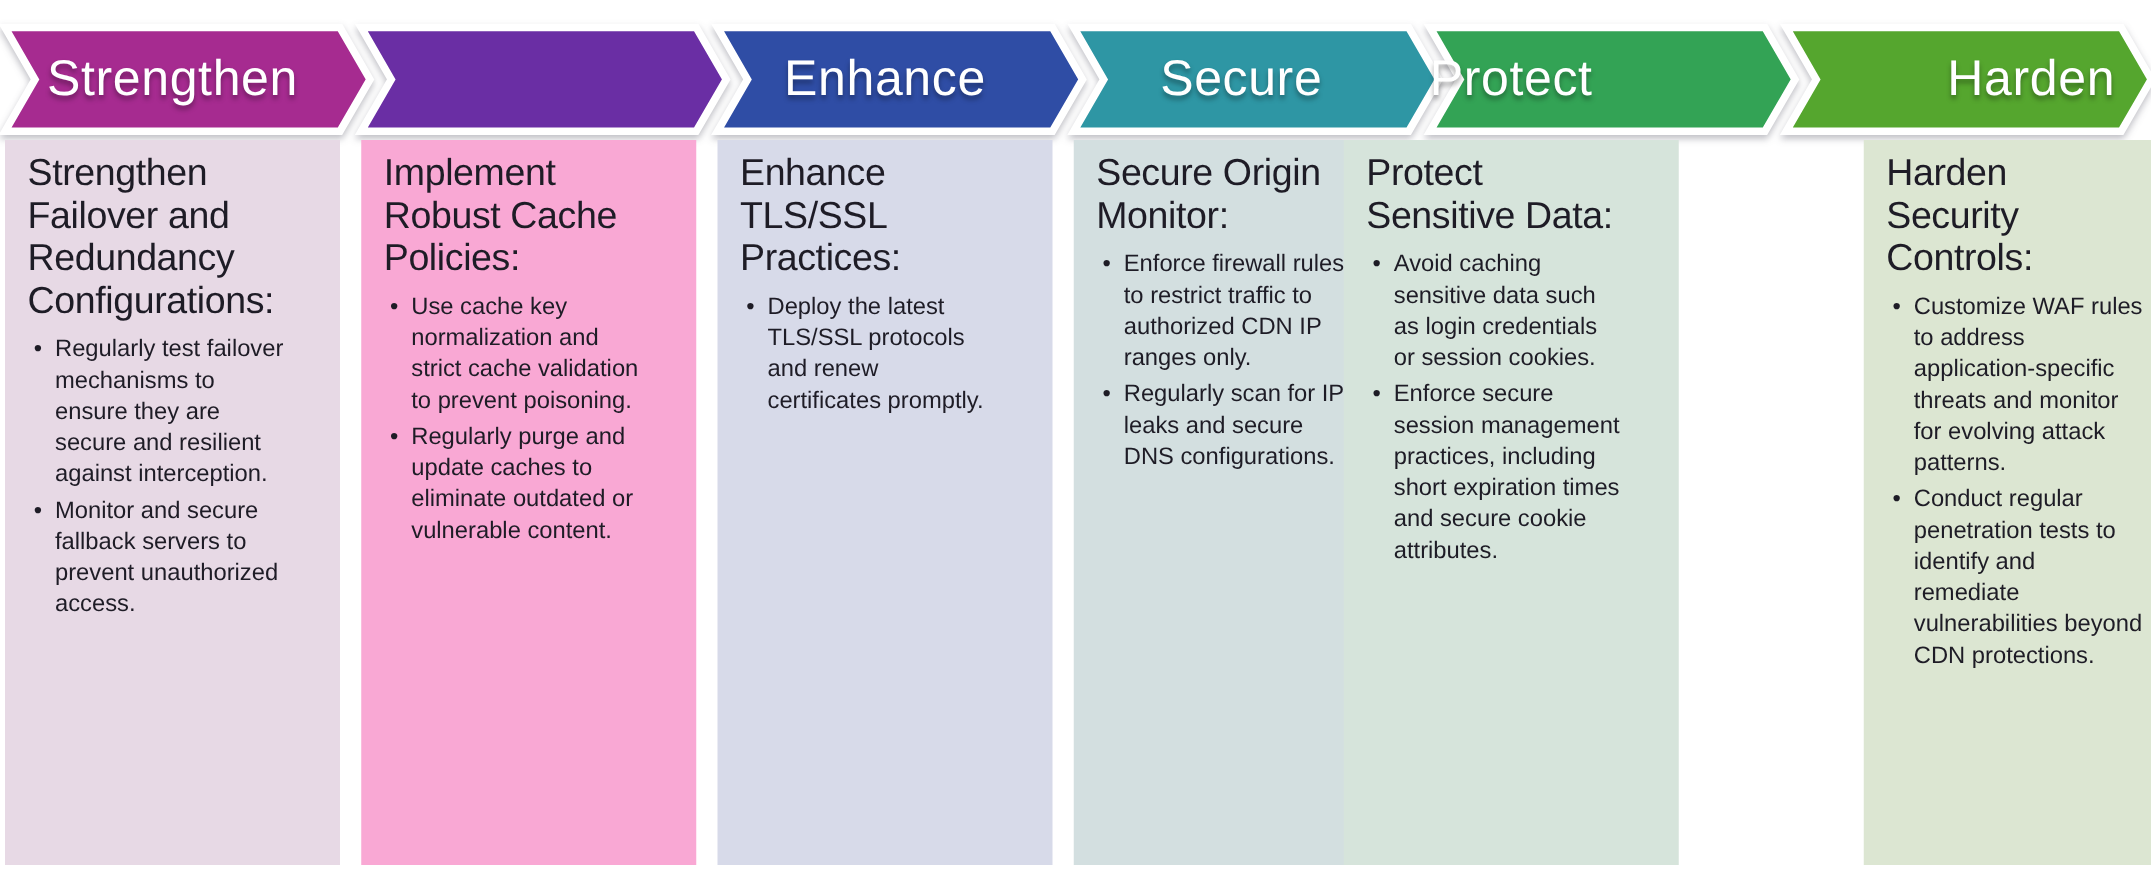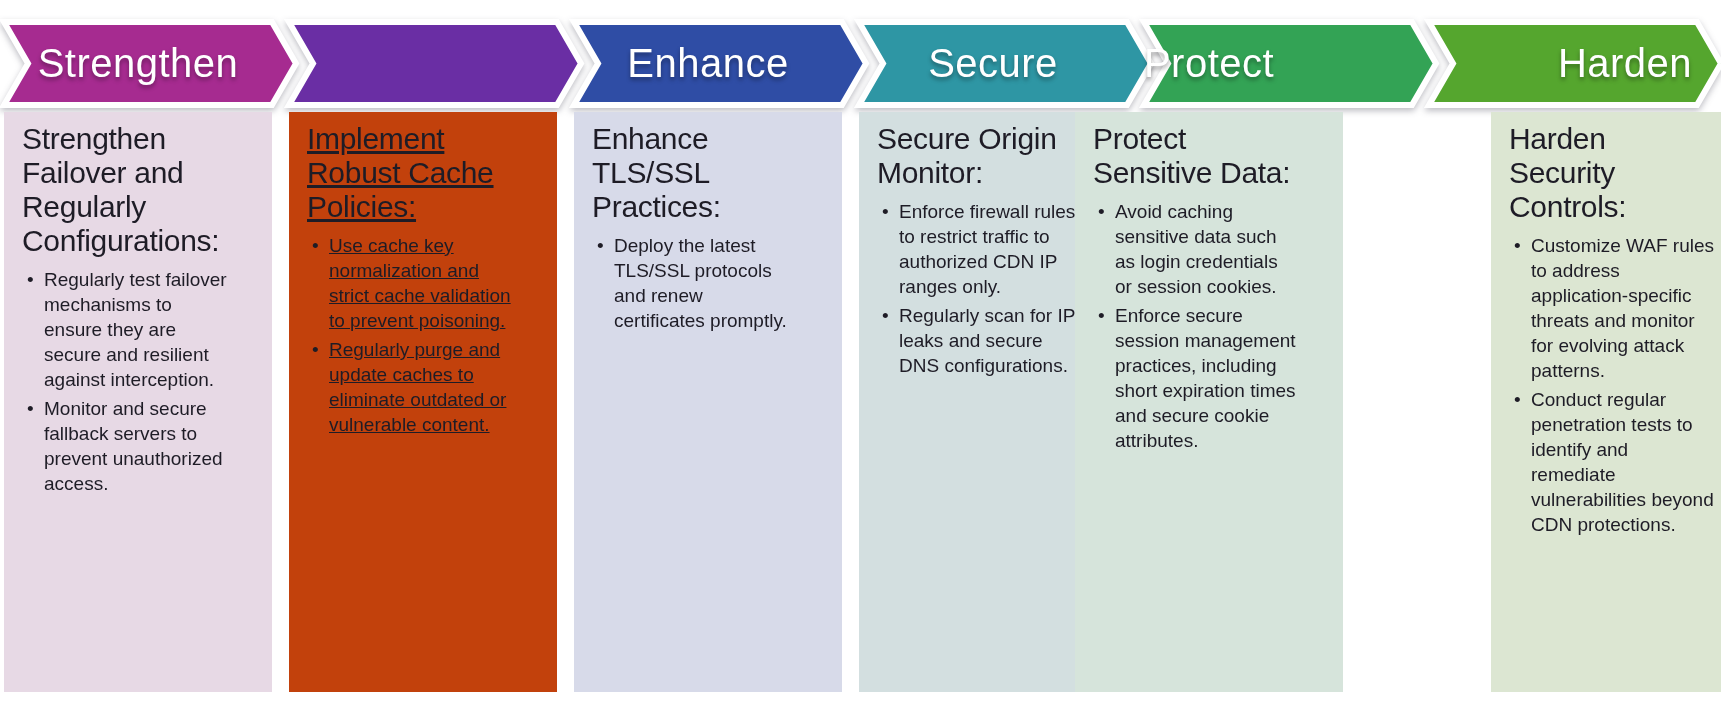"Strengthen Failover and Regularly" div.panel-title { text: Regularly -> Redundancy }
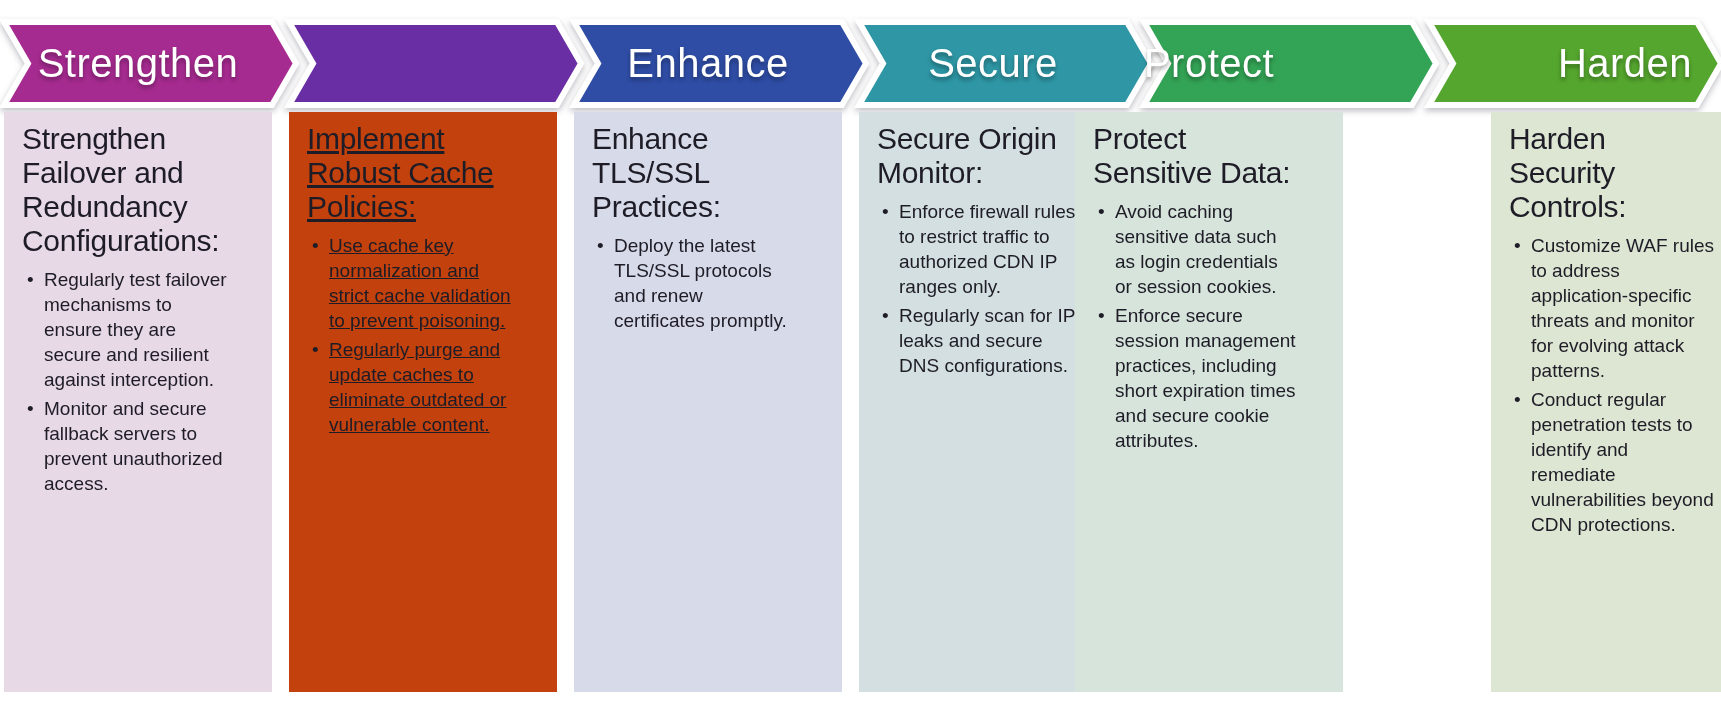"Implement Robust Cache Policies:" div.panel { background-color: #c2410c -> #f9a8d4; text-decoration: underline -> none }
